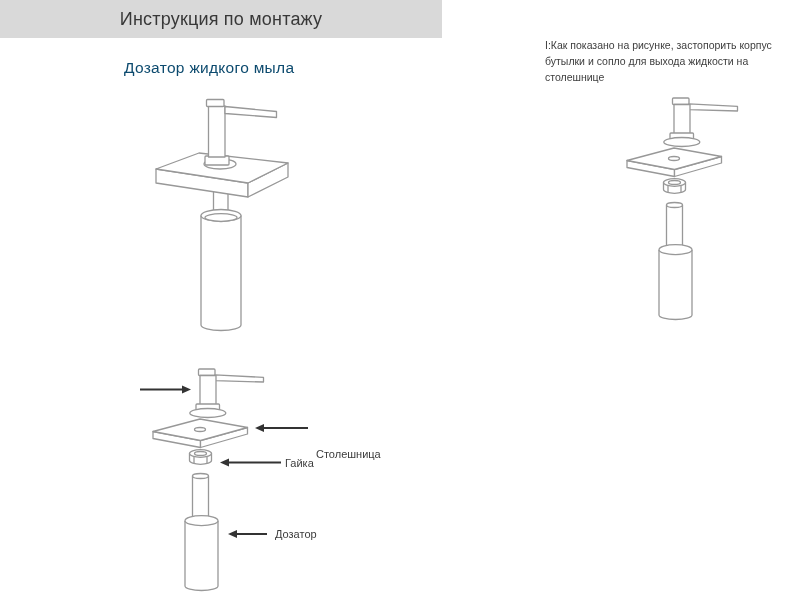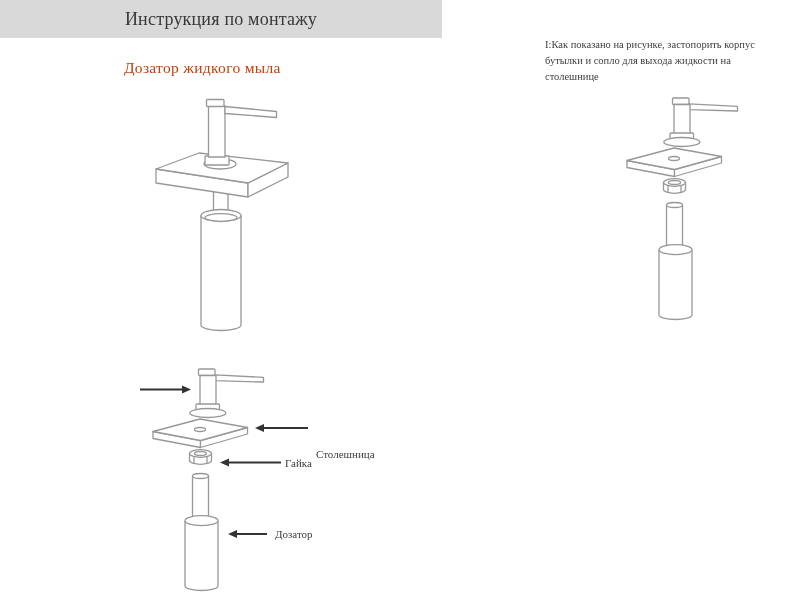"Инструкция по монтажу" .page { font-family: Liberation Serif, serif -> Liberation Sans, sans-serif }
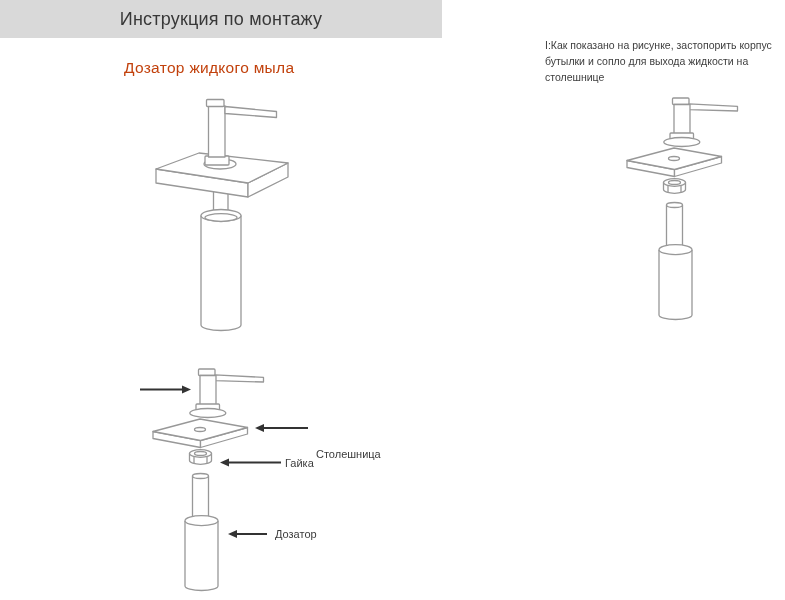"Дозатор жидкого мыла" .subtitle { color: #c2410c -> #0c4a6e }
